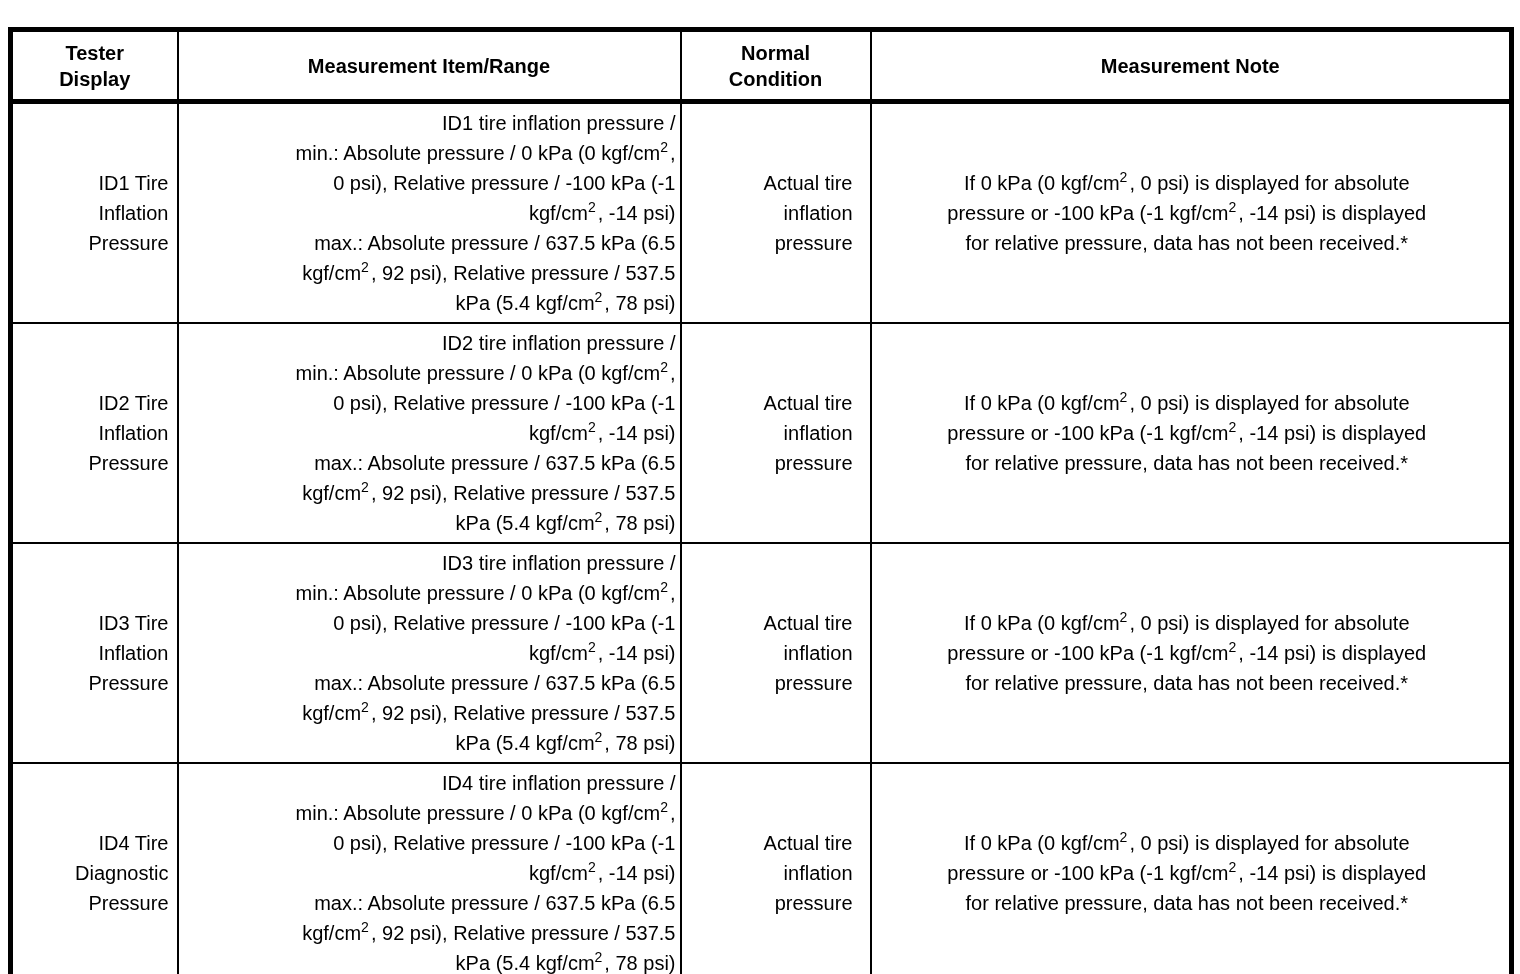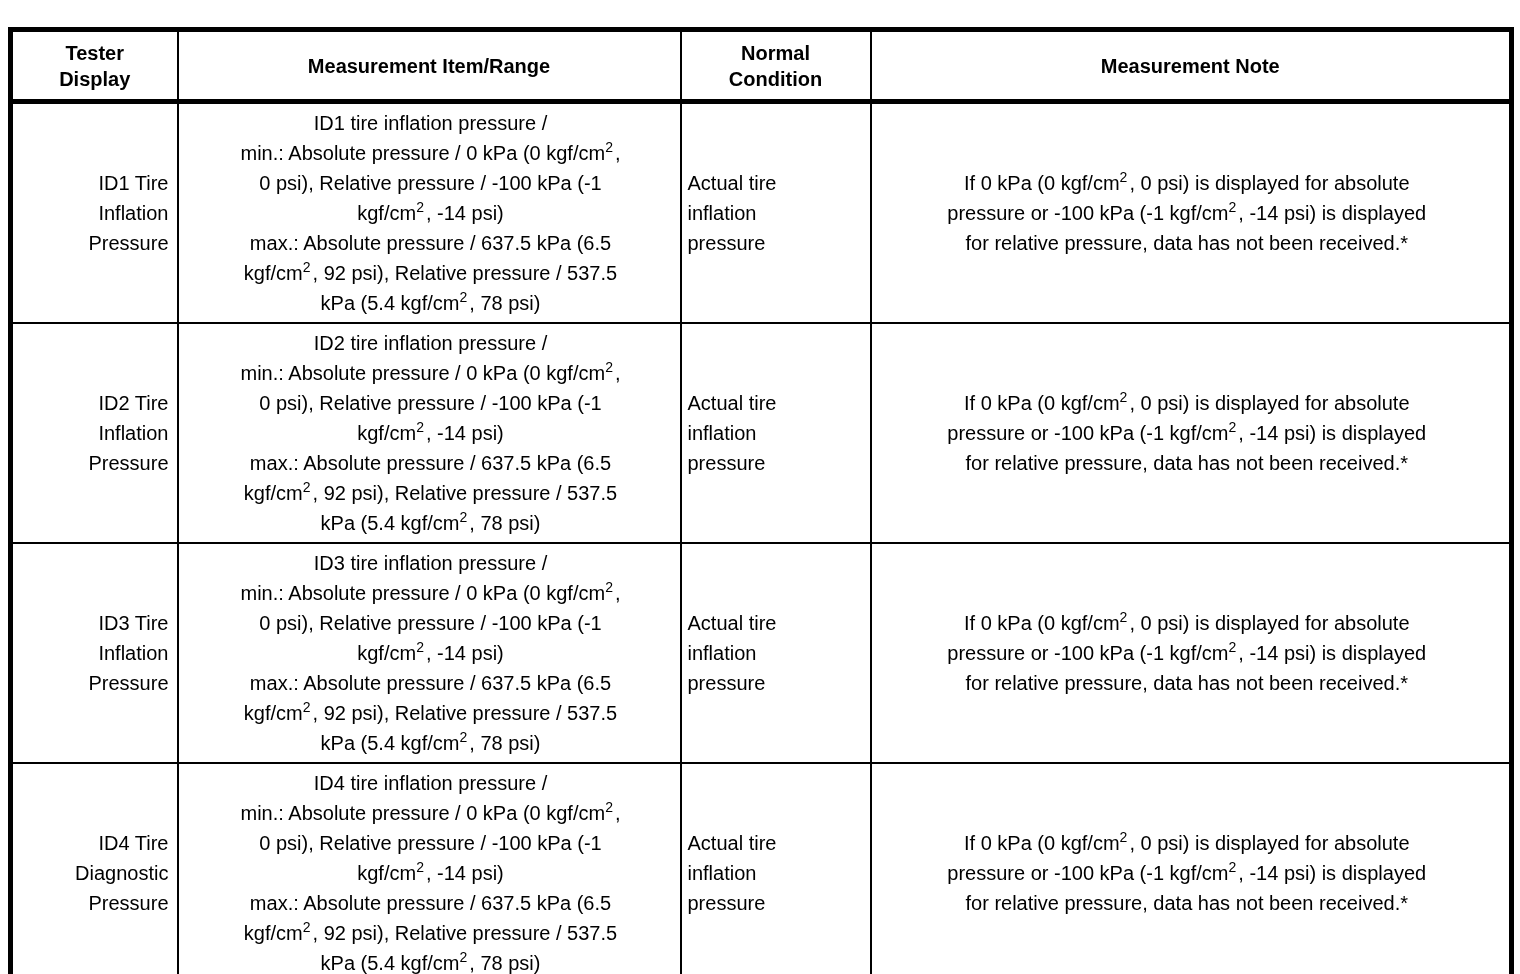"ID1 tire inflation pressure /" td.c-measure { text-align: center -> right }
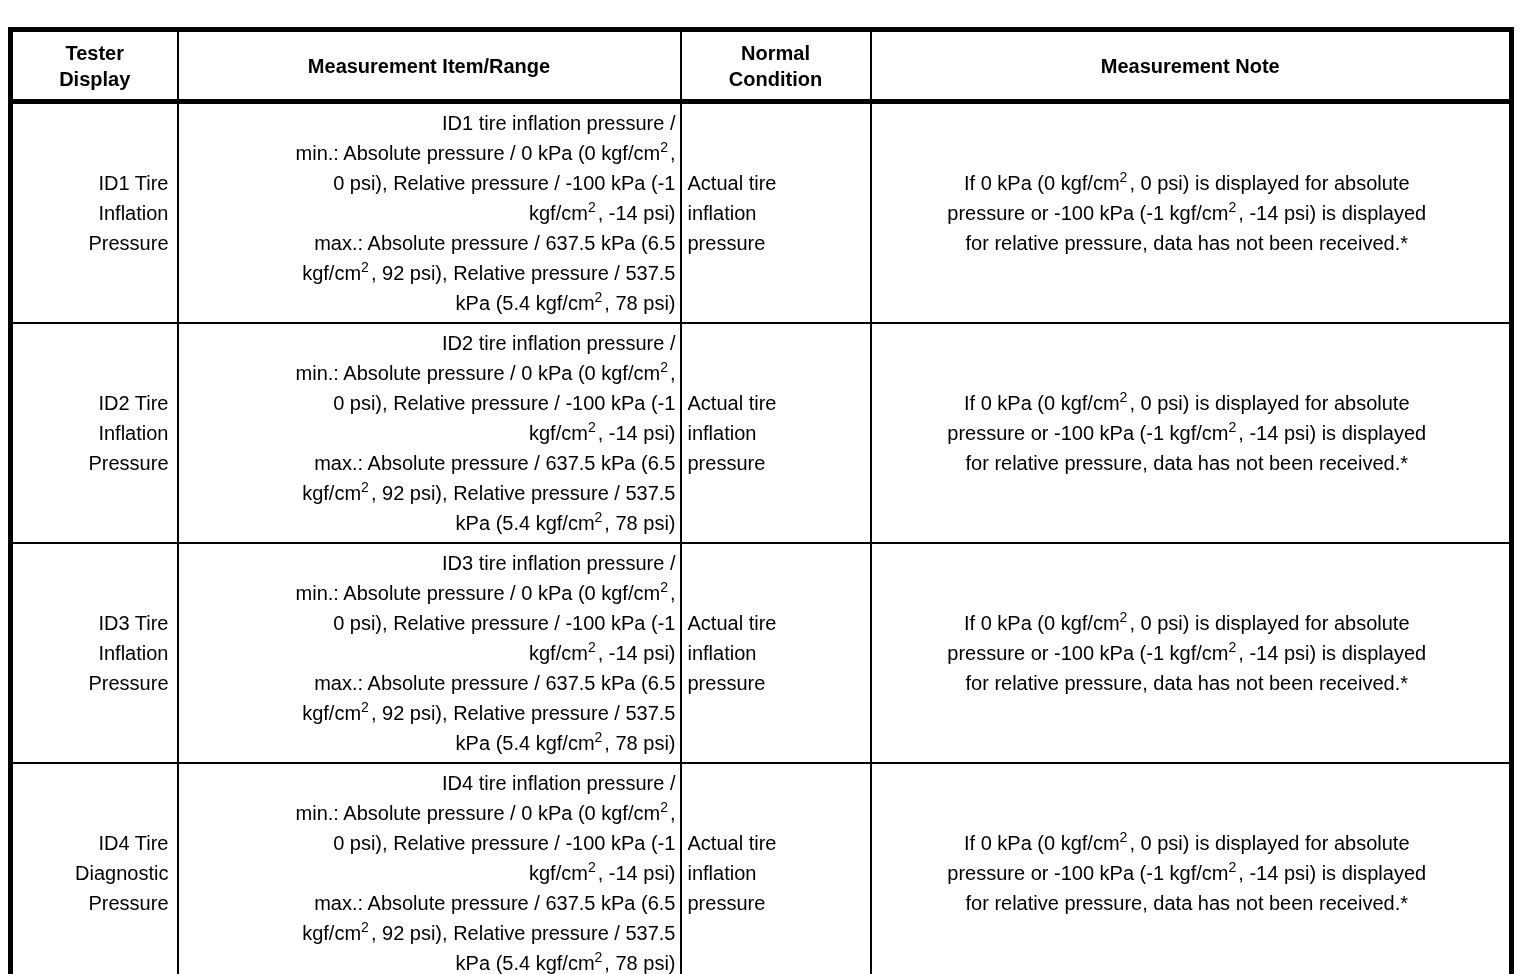"Actual tire" td.c-normal { padding: 0 4px 0 6px -> 0 17px 0 6px; text-align: left -> right }
